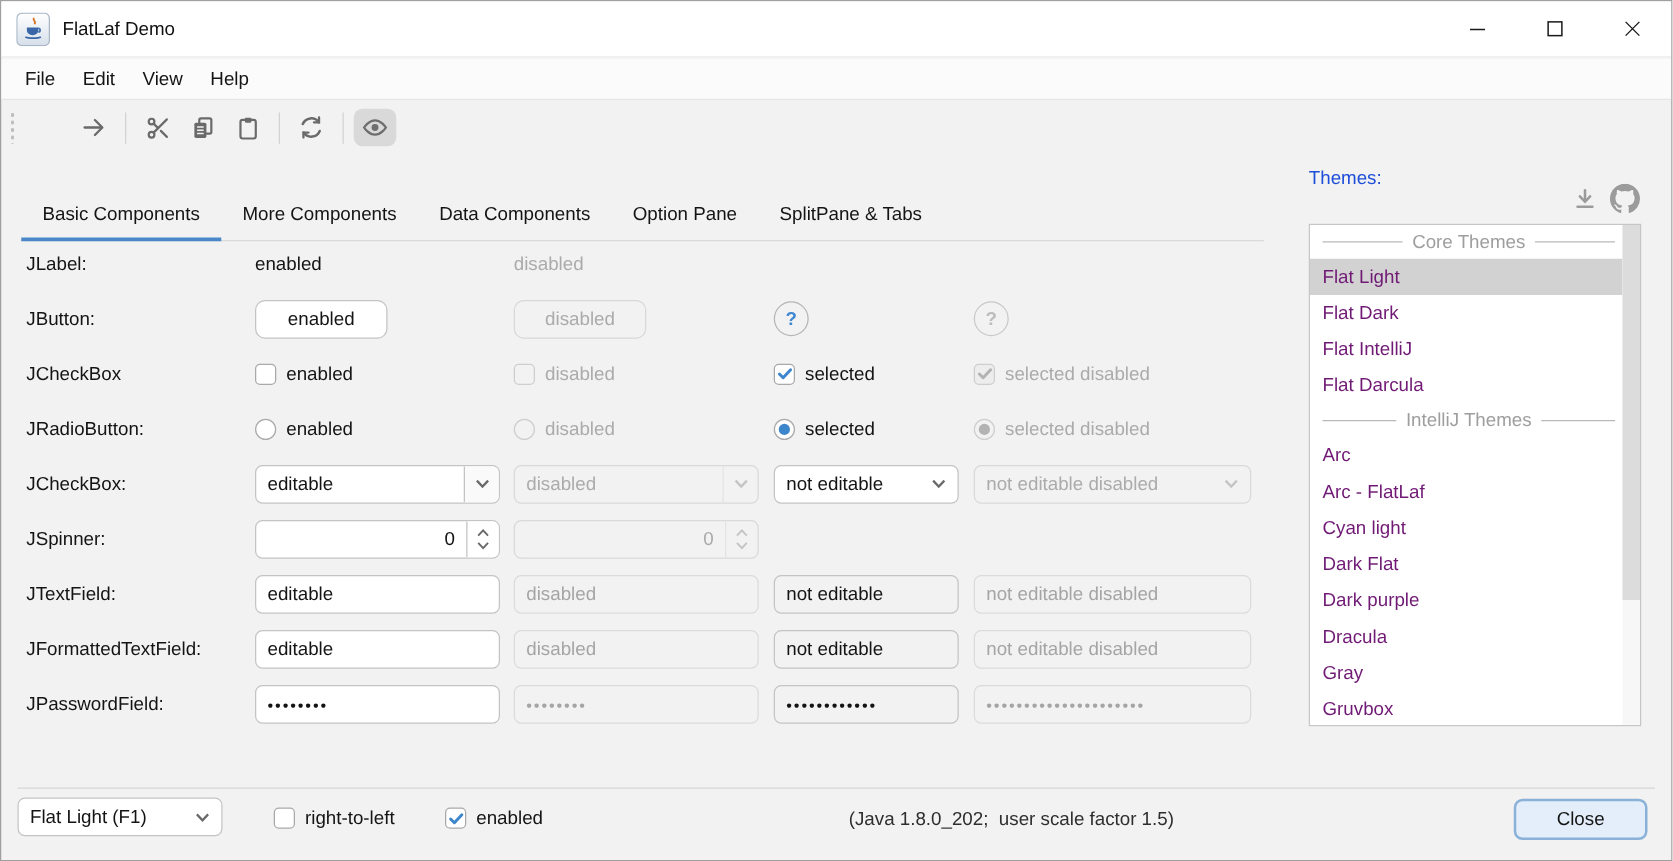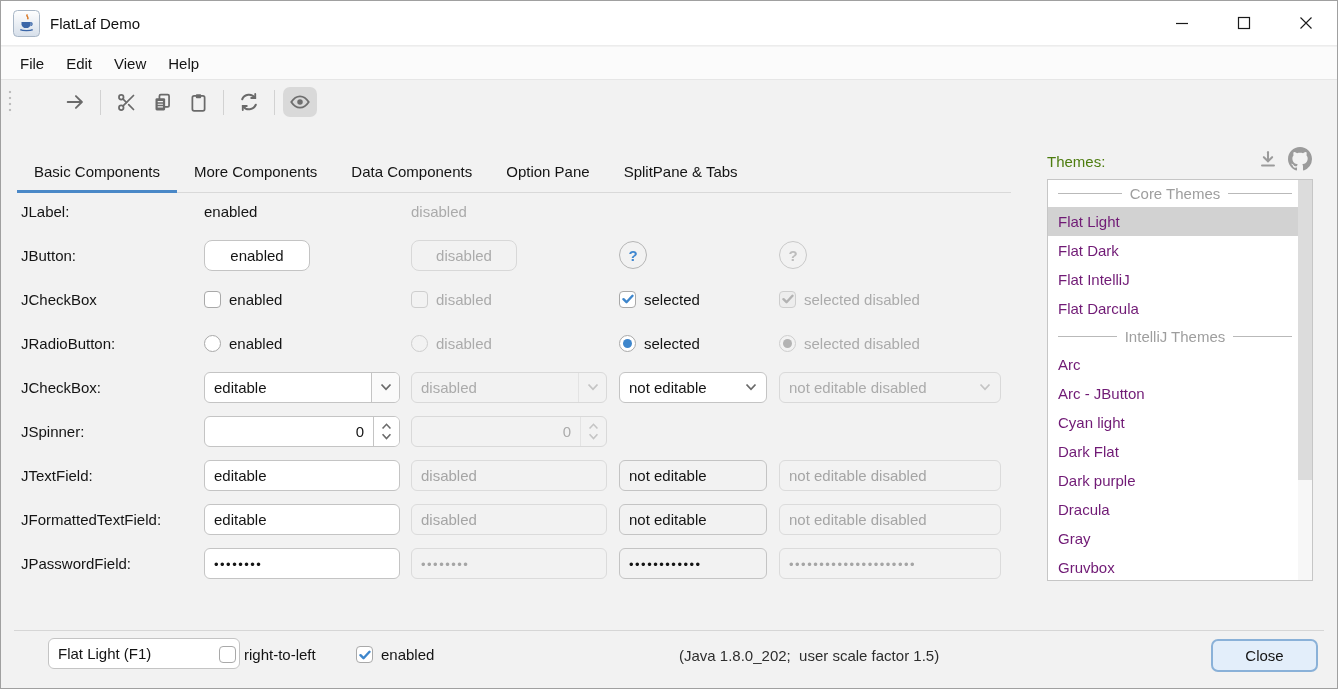"Themes:" .themes-label { color: #4d7c0f -> #1d4ed8; top: 152px -> 133px }
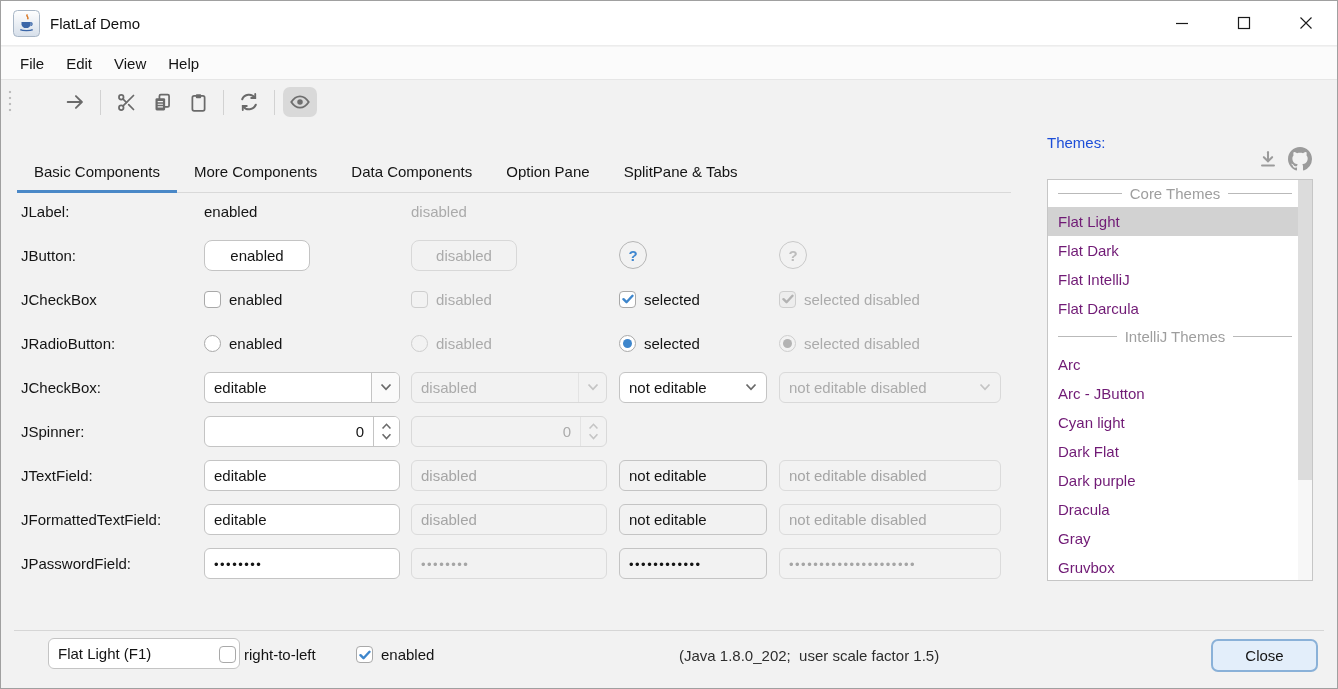"Arc - JButton" div.theme-item { text: JButton -> FlatLaf }
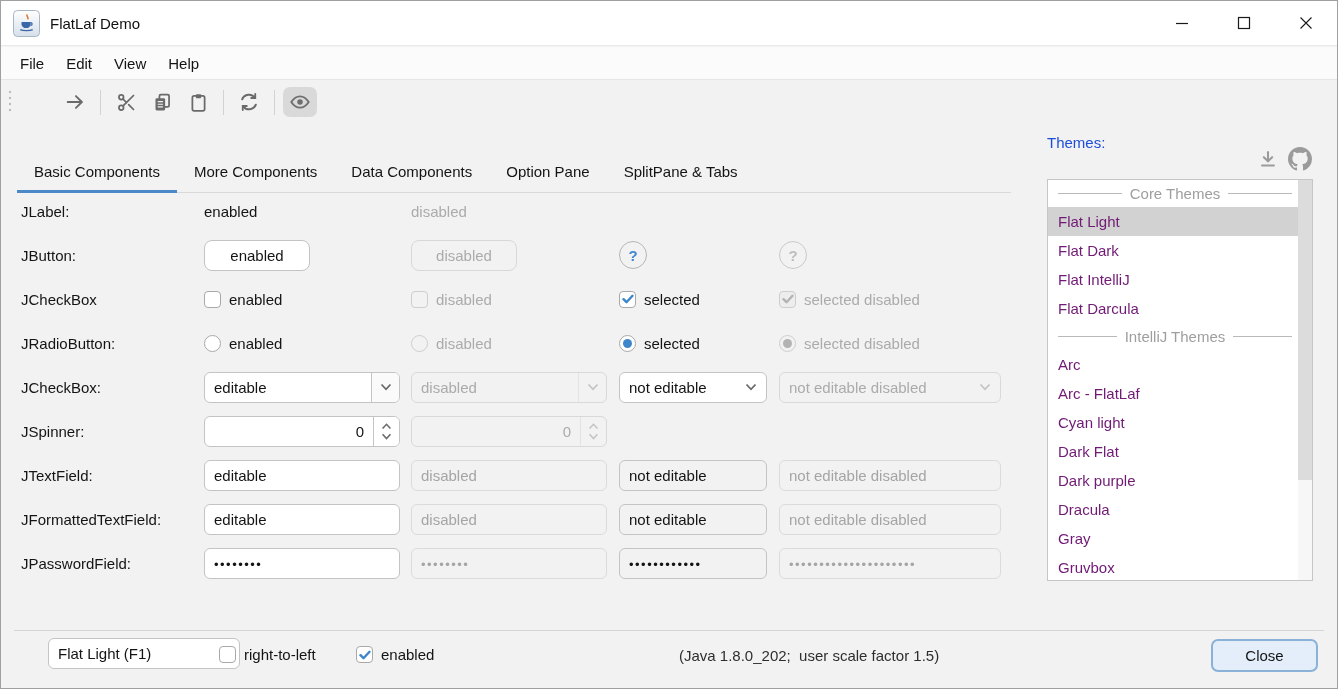"Flat Light (F1)" .bb-combo { margin-left: 34px -> none; width: 192px -> 164px }
